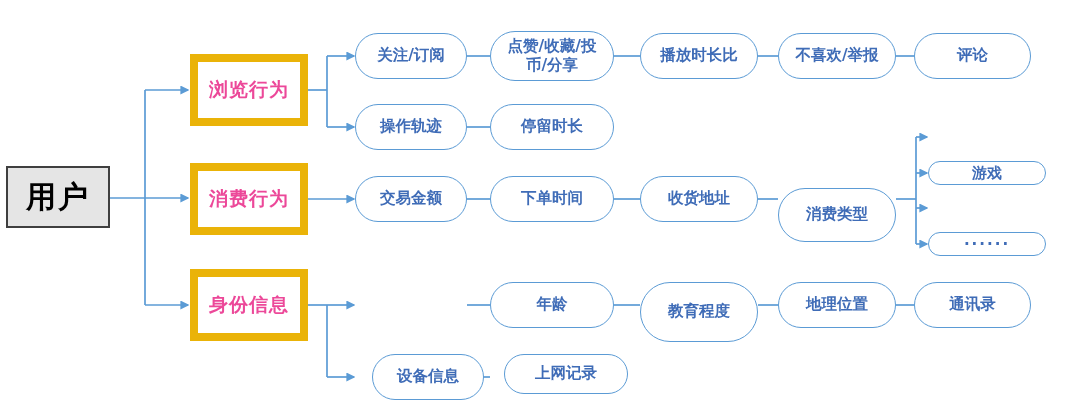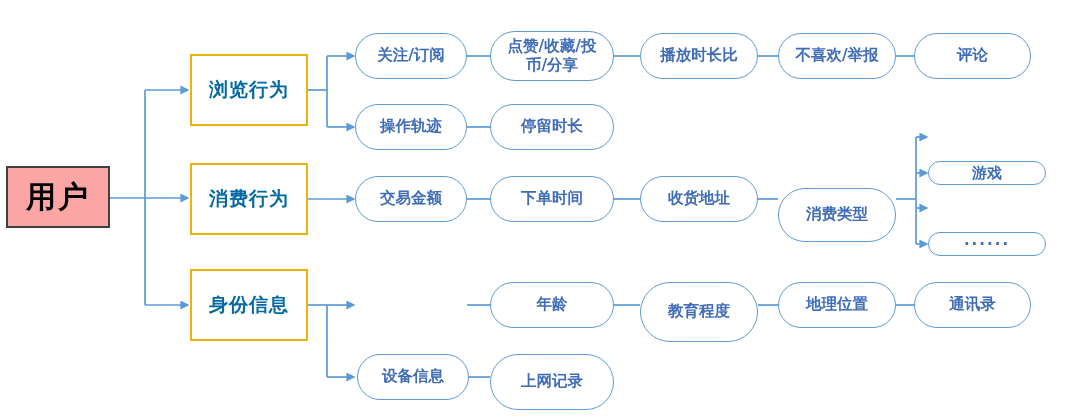"浏览行为" .cat { border: 2px solid #eab308 -> 8px solid #eab308; color: #0369a1 -> #ec4899 }
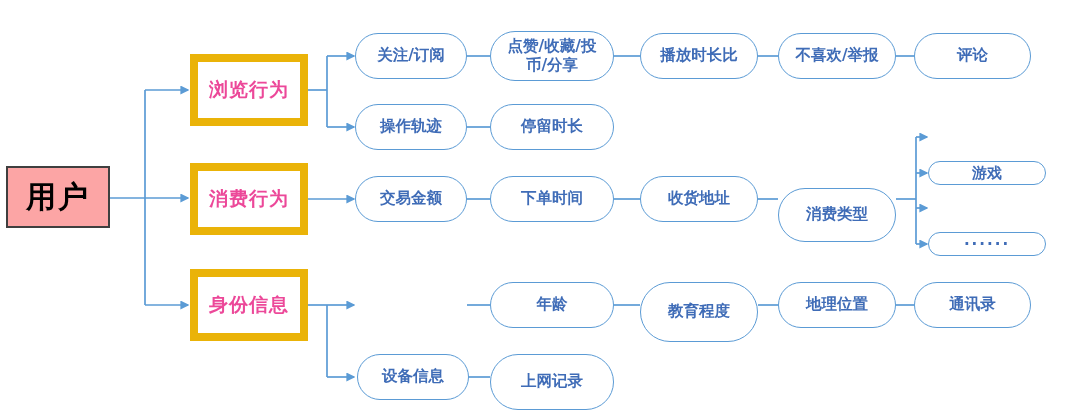"用户" .rootbox { background: #fca5a5 -> #e5e5e5 }
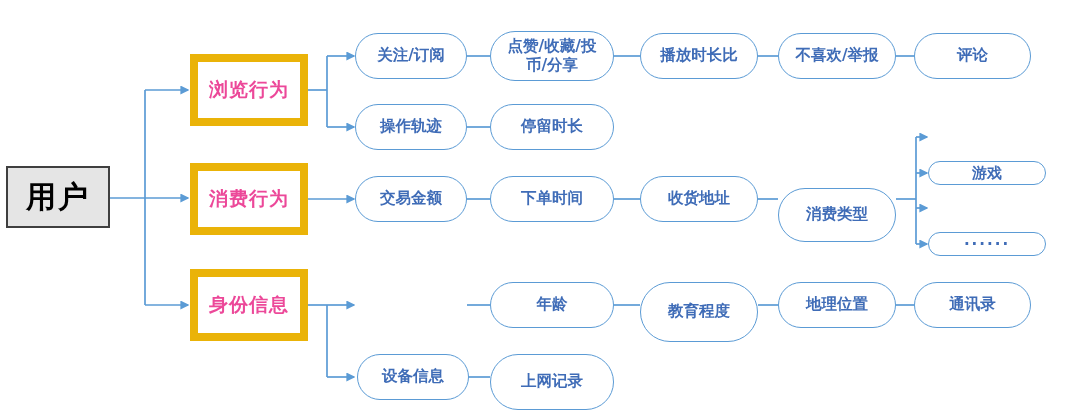"设备信息" div.node { left: 357px -> 372px }
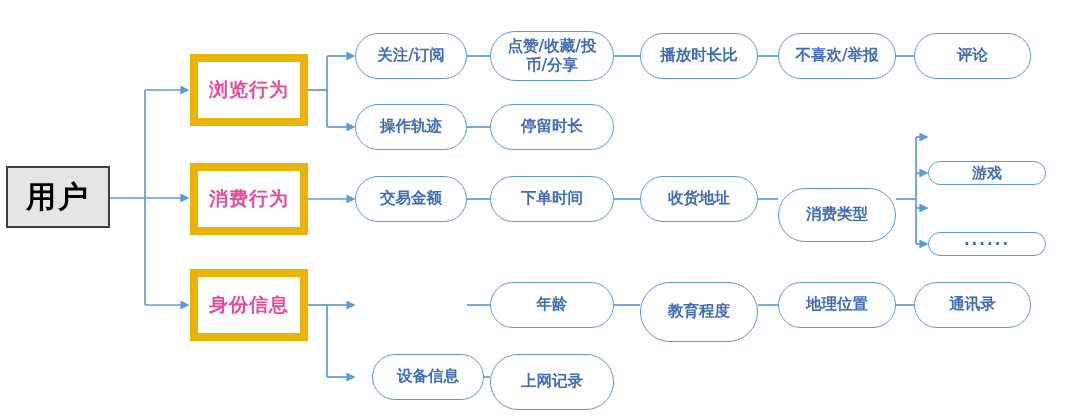"上网记录" div.node { height: 56px -> 40px; left: 490px -> 504px }
